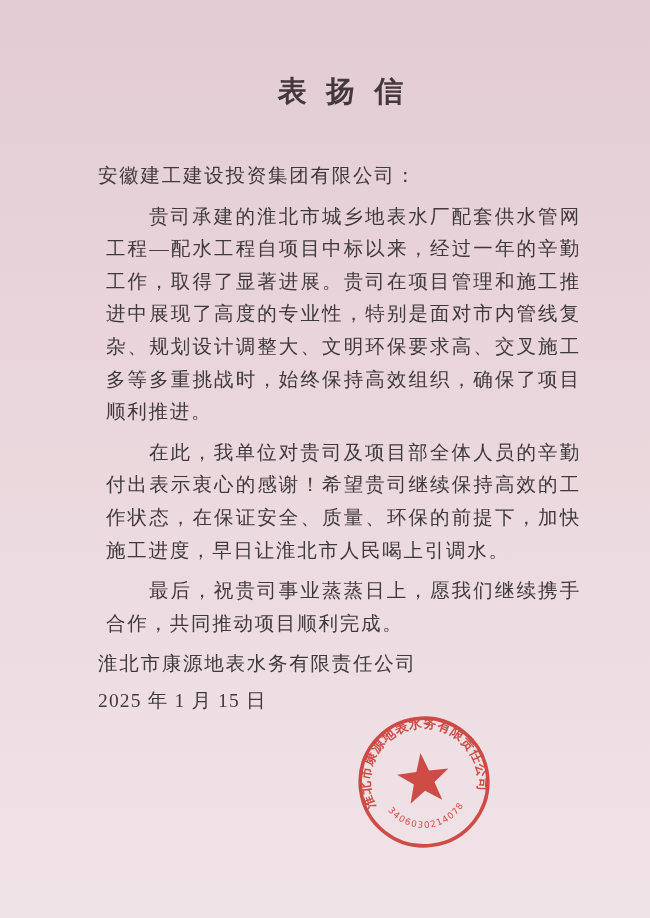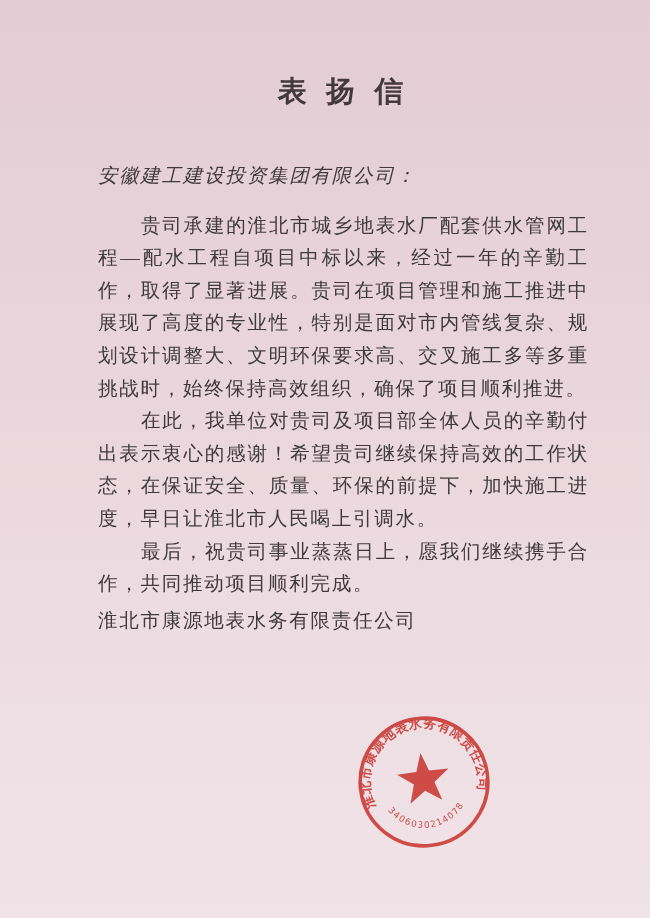"安徽建工建设投资集团有限公司：" .salutation { font-style: italic -> none; margin: 0 0 17px 0 -> 0 0 1px 0 }
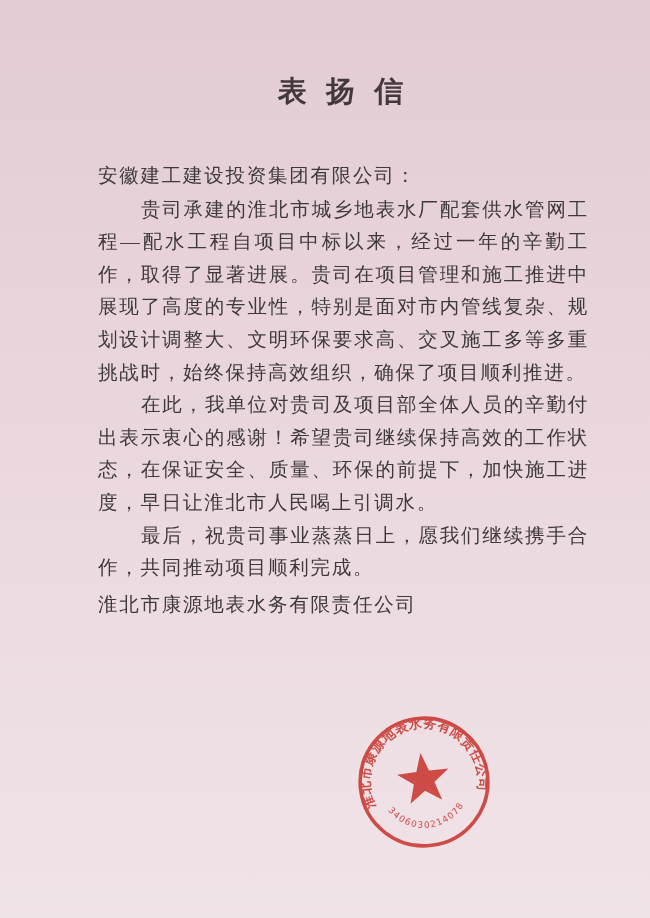"贵司承建的淮北市城乡地表水厂配套供水管网工程—配水工程自项目中标以来，经过一年的" .para { margin: 0 -> 8px }
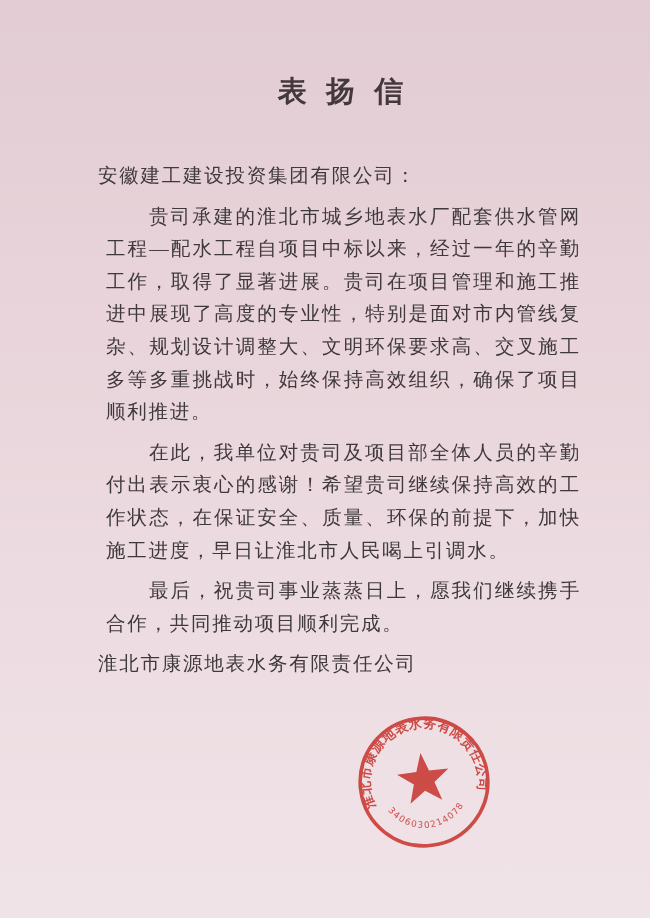"2025 年 1 月 15" div.date-line { html: none -> <div>2025 年 1 月 15 日</div> }
